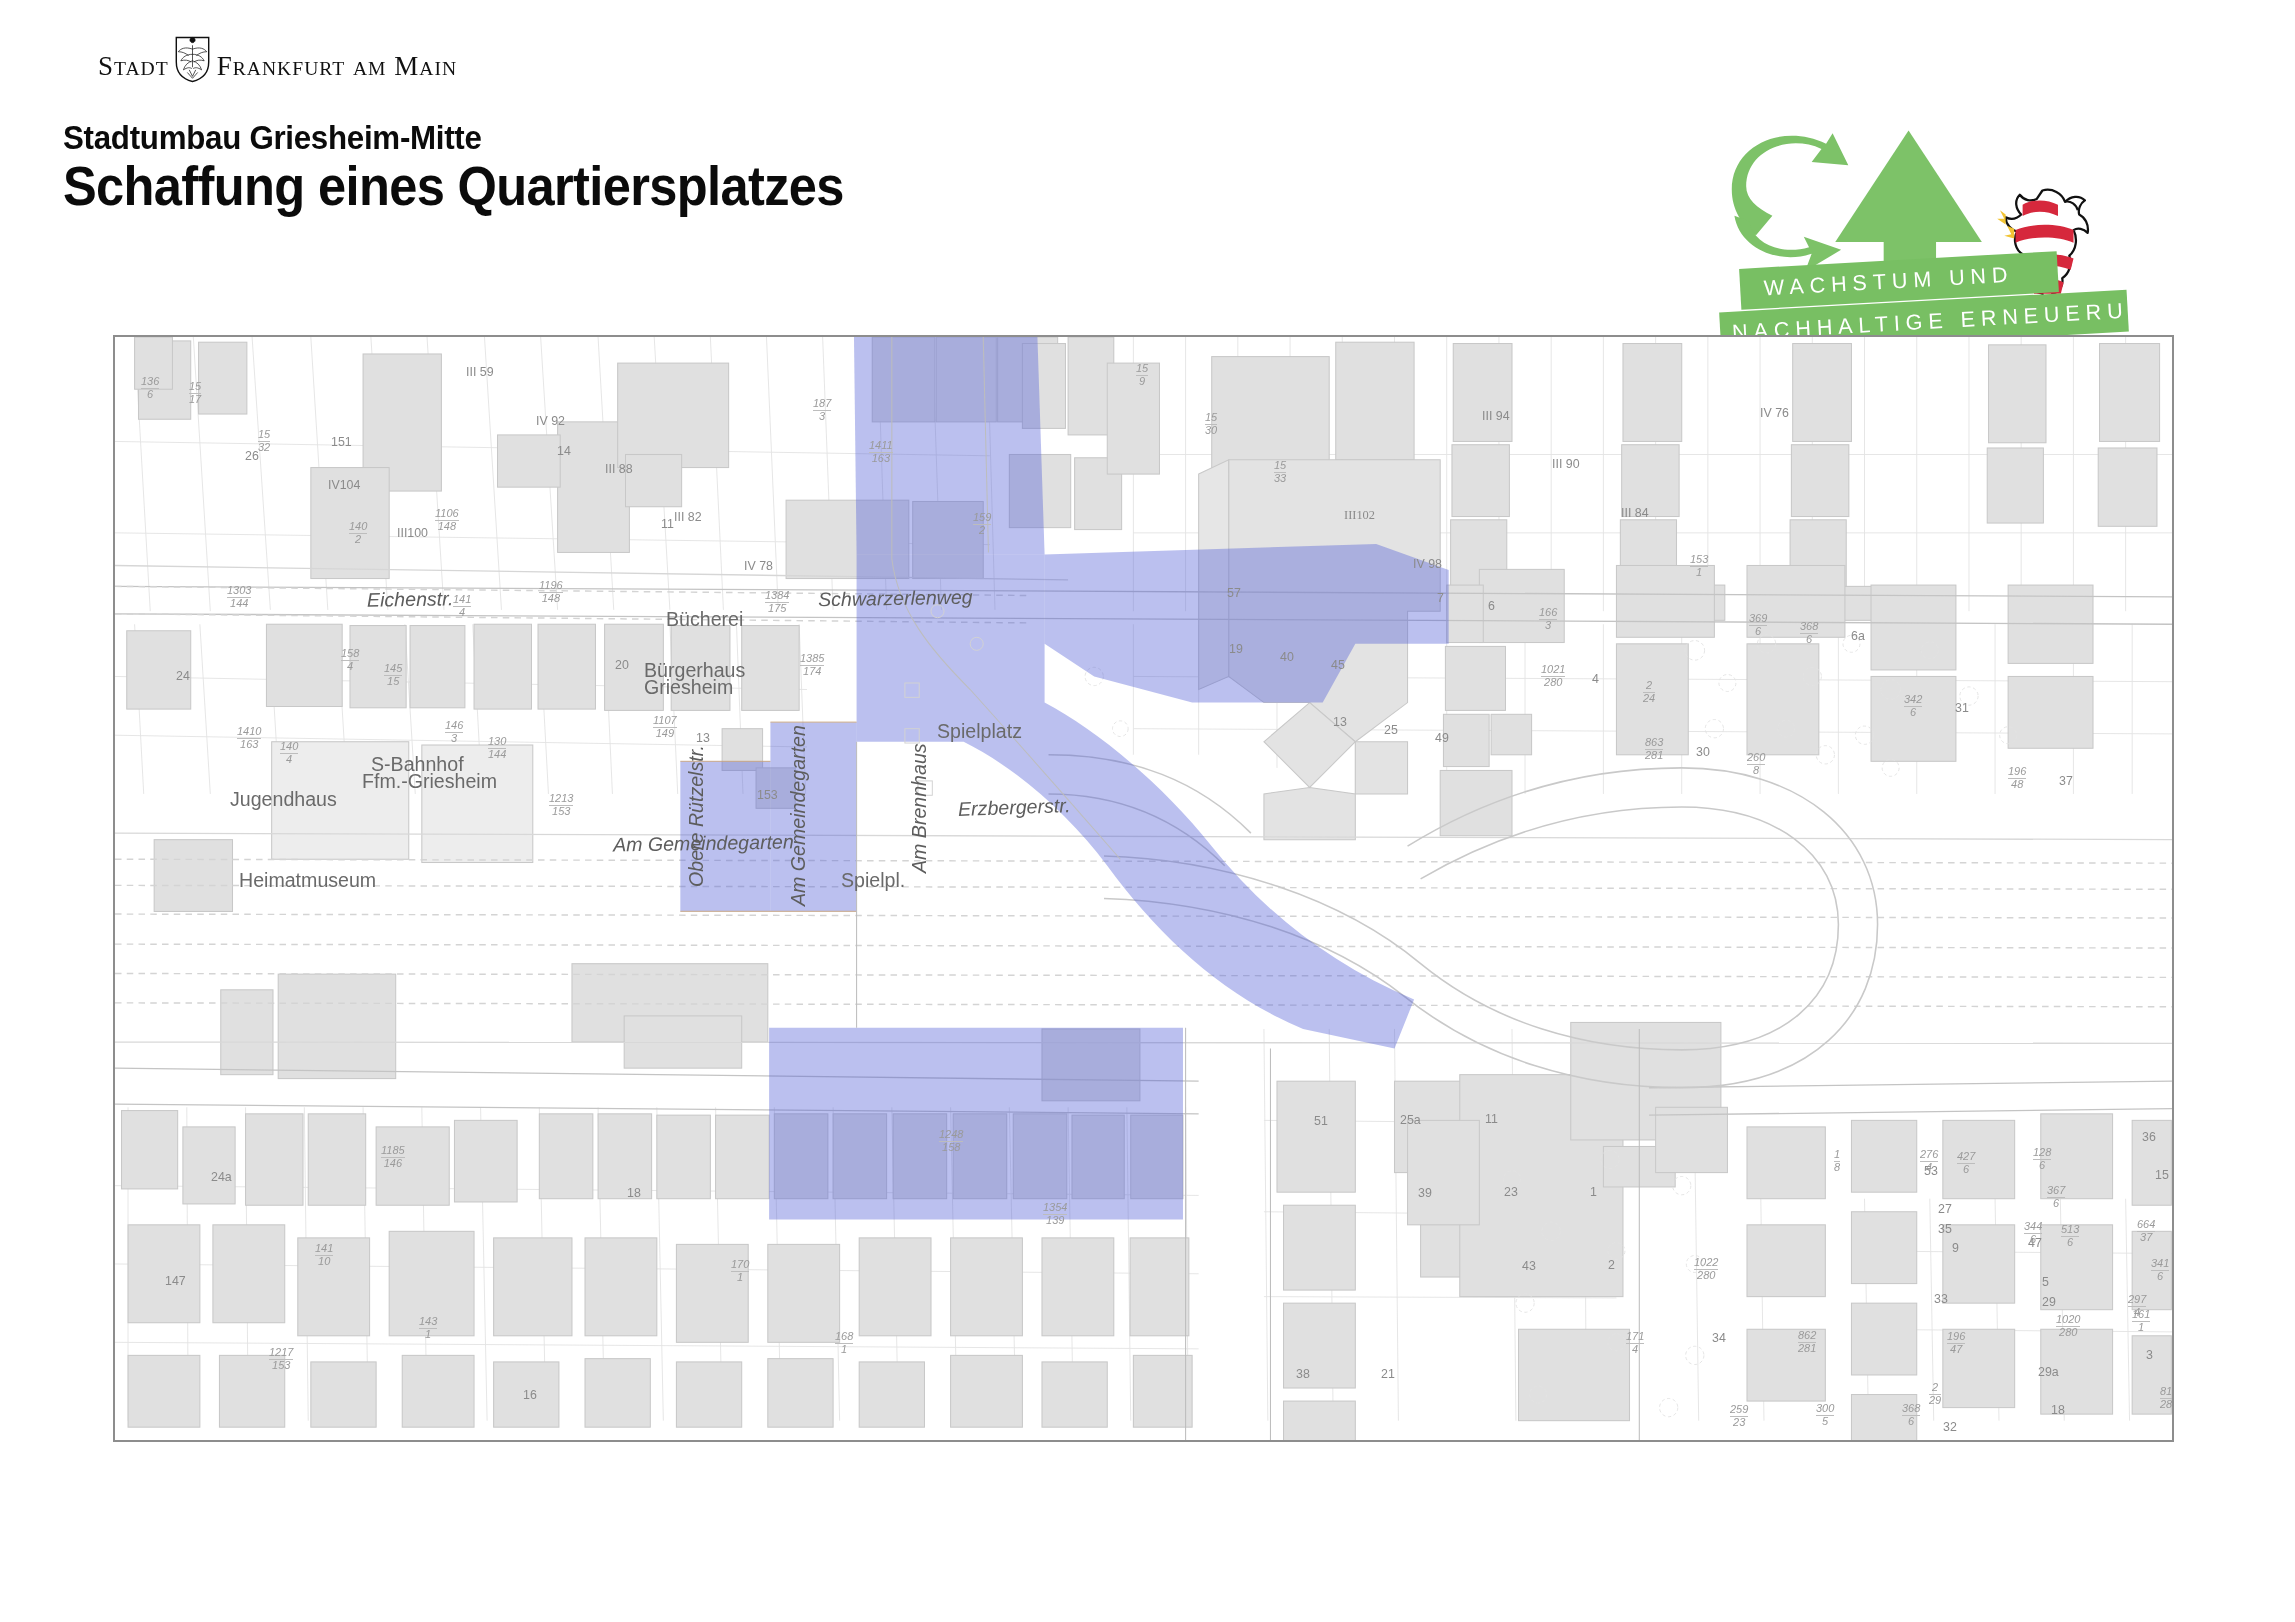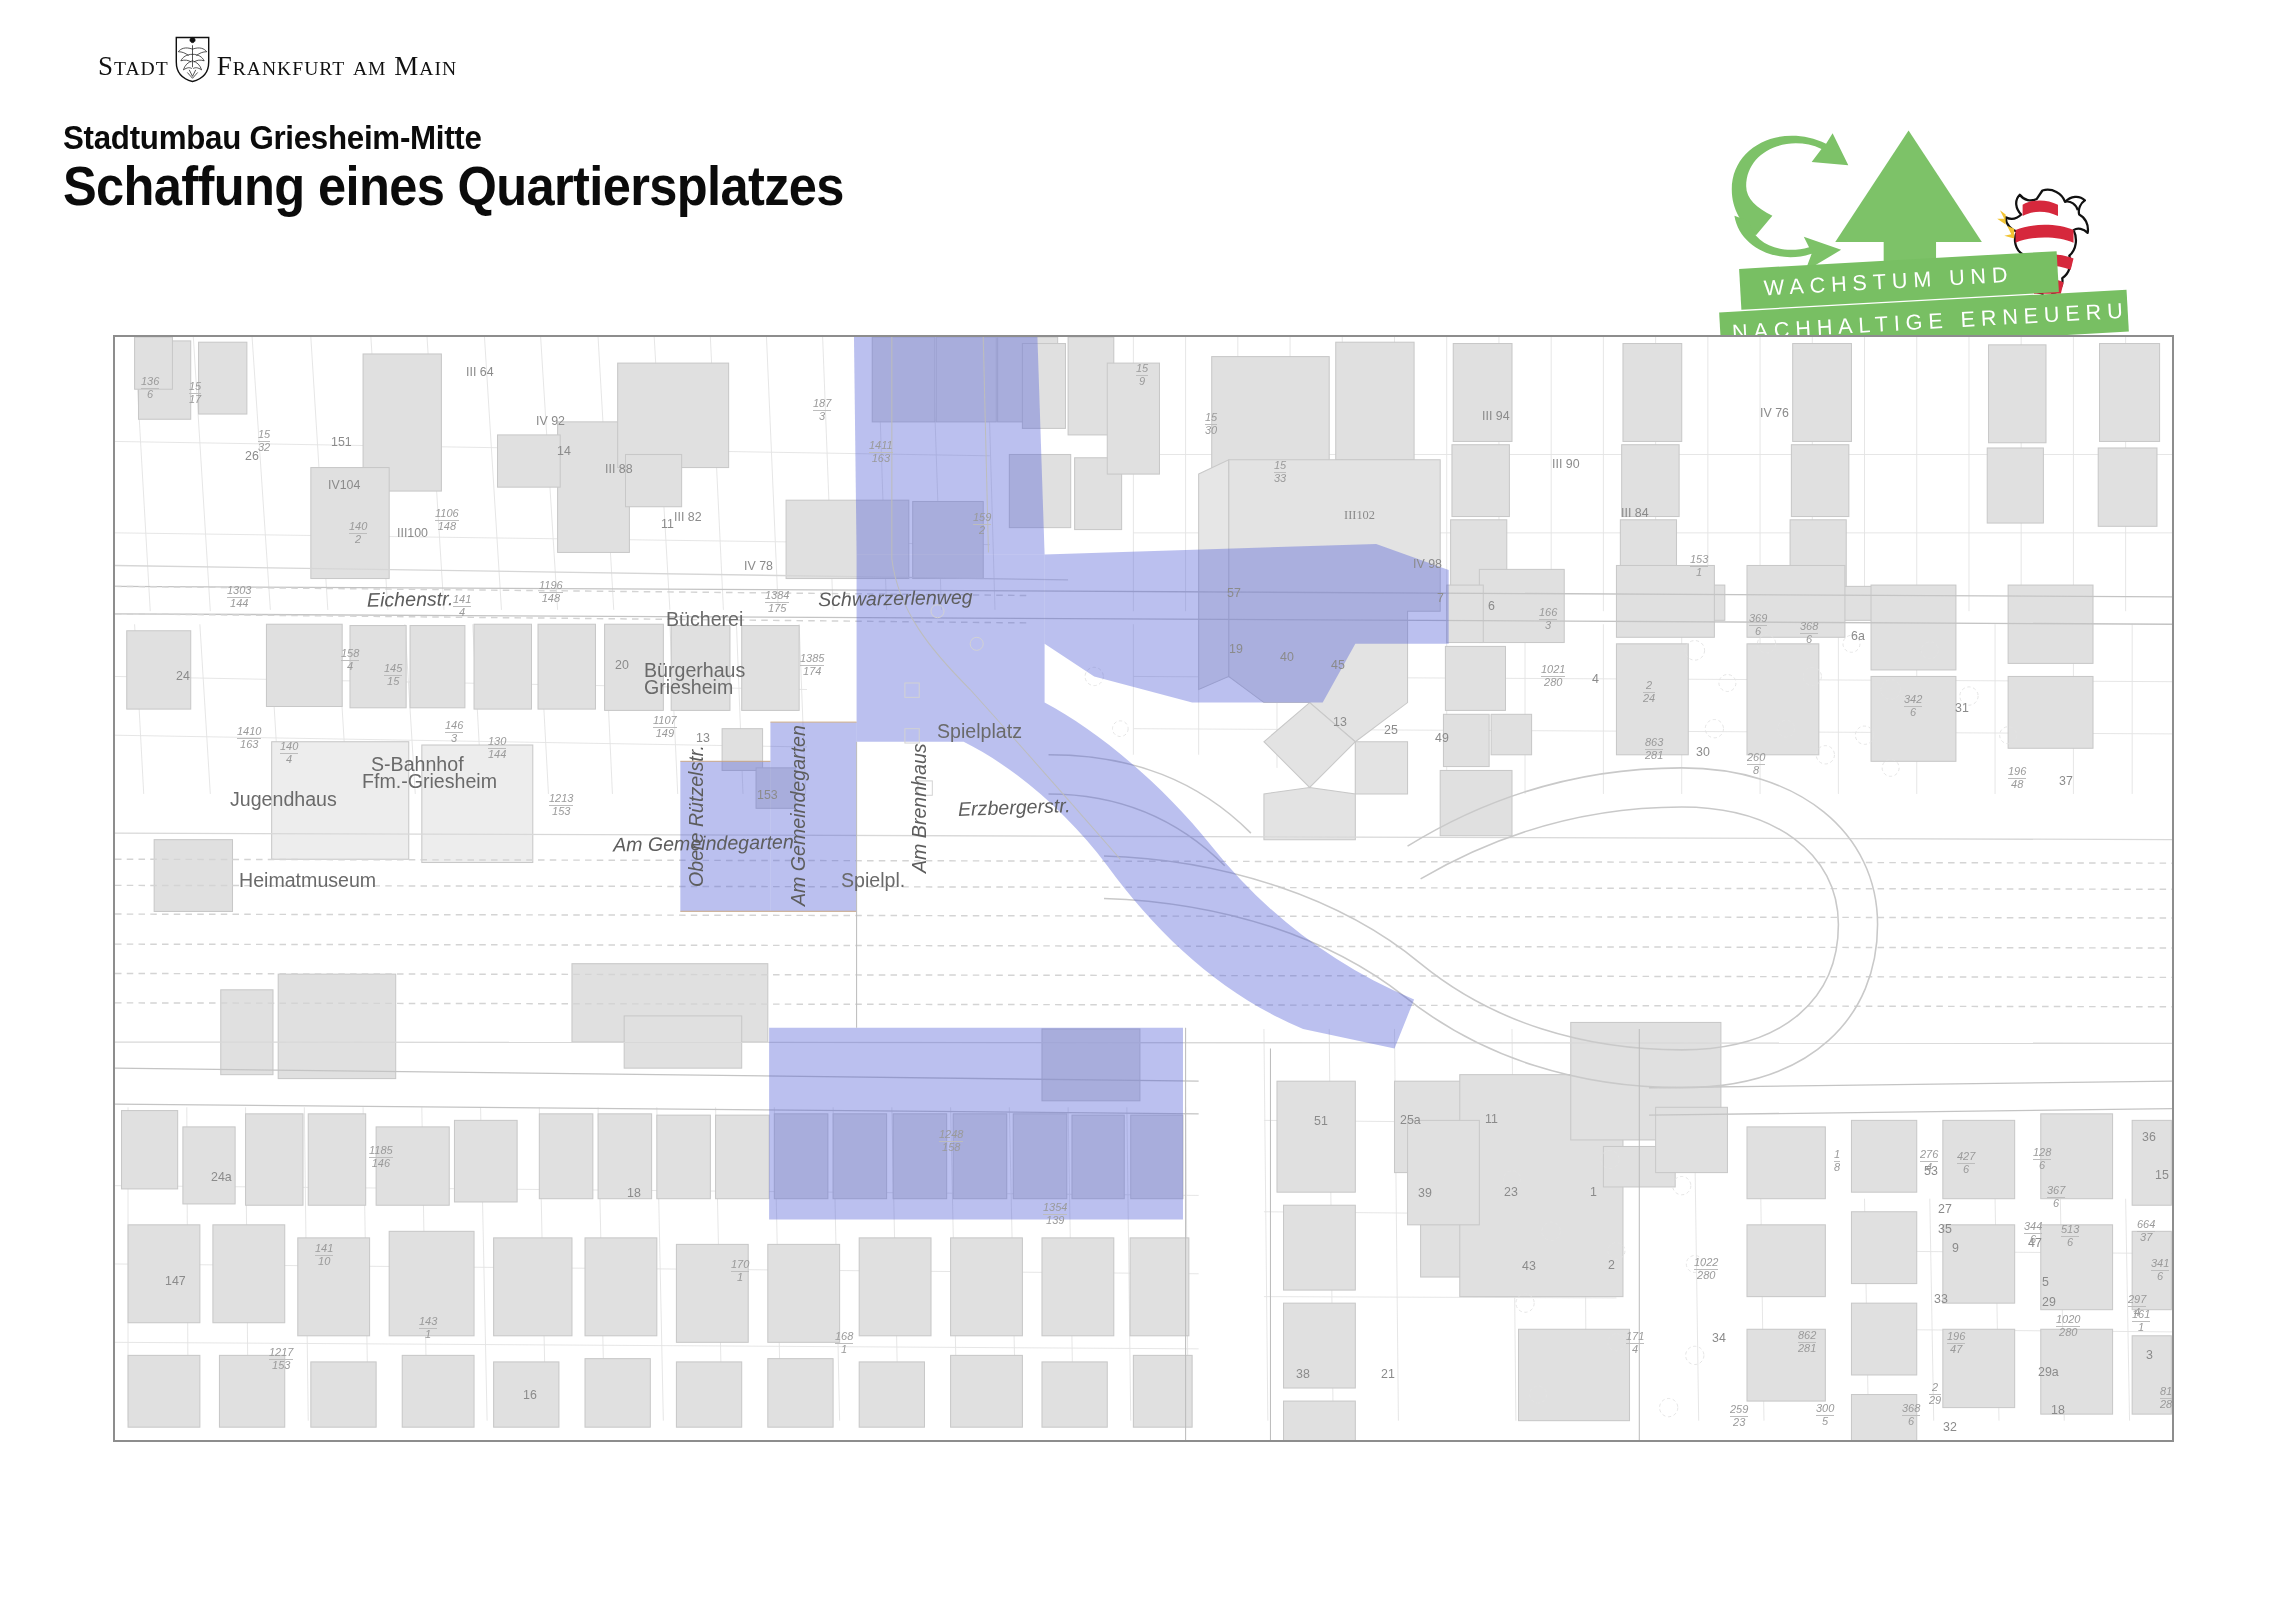"III 64" div.m-label { text: 64 -> 59 }
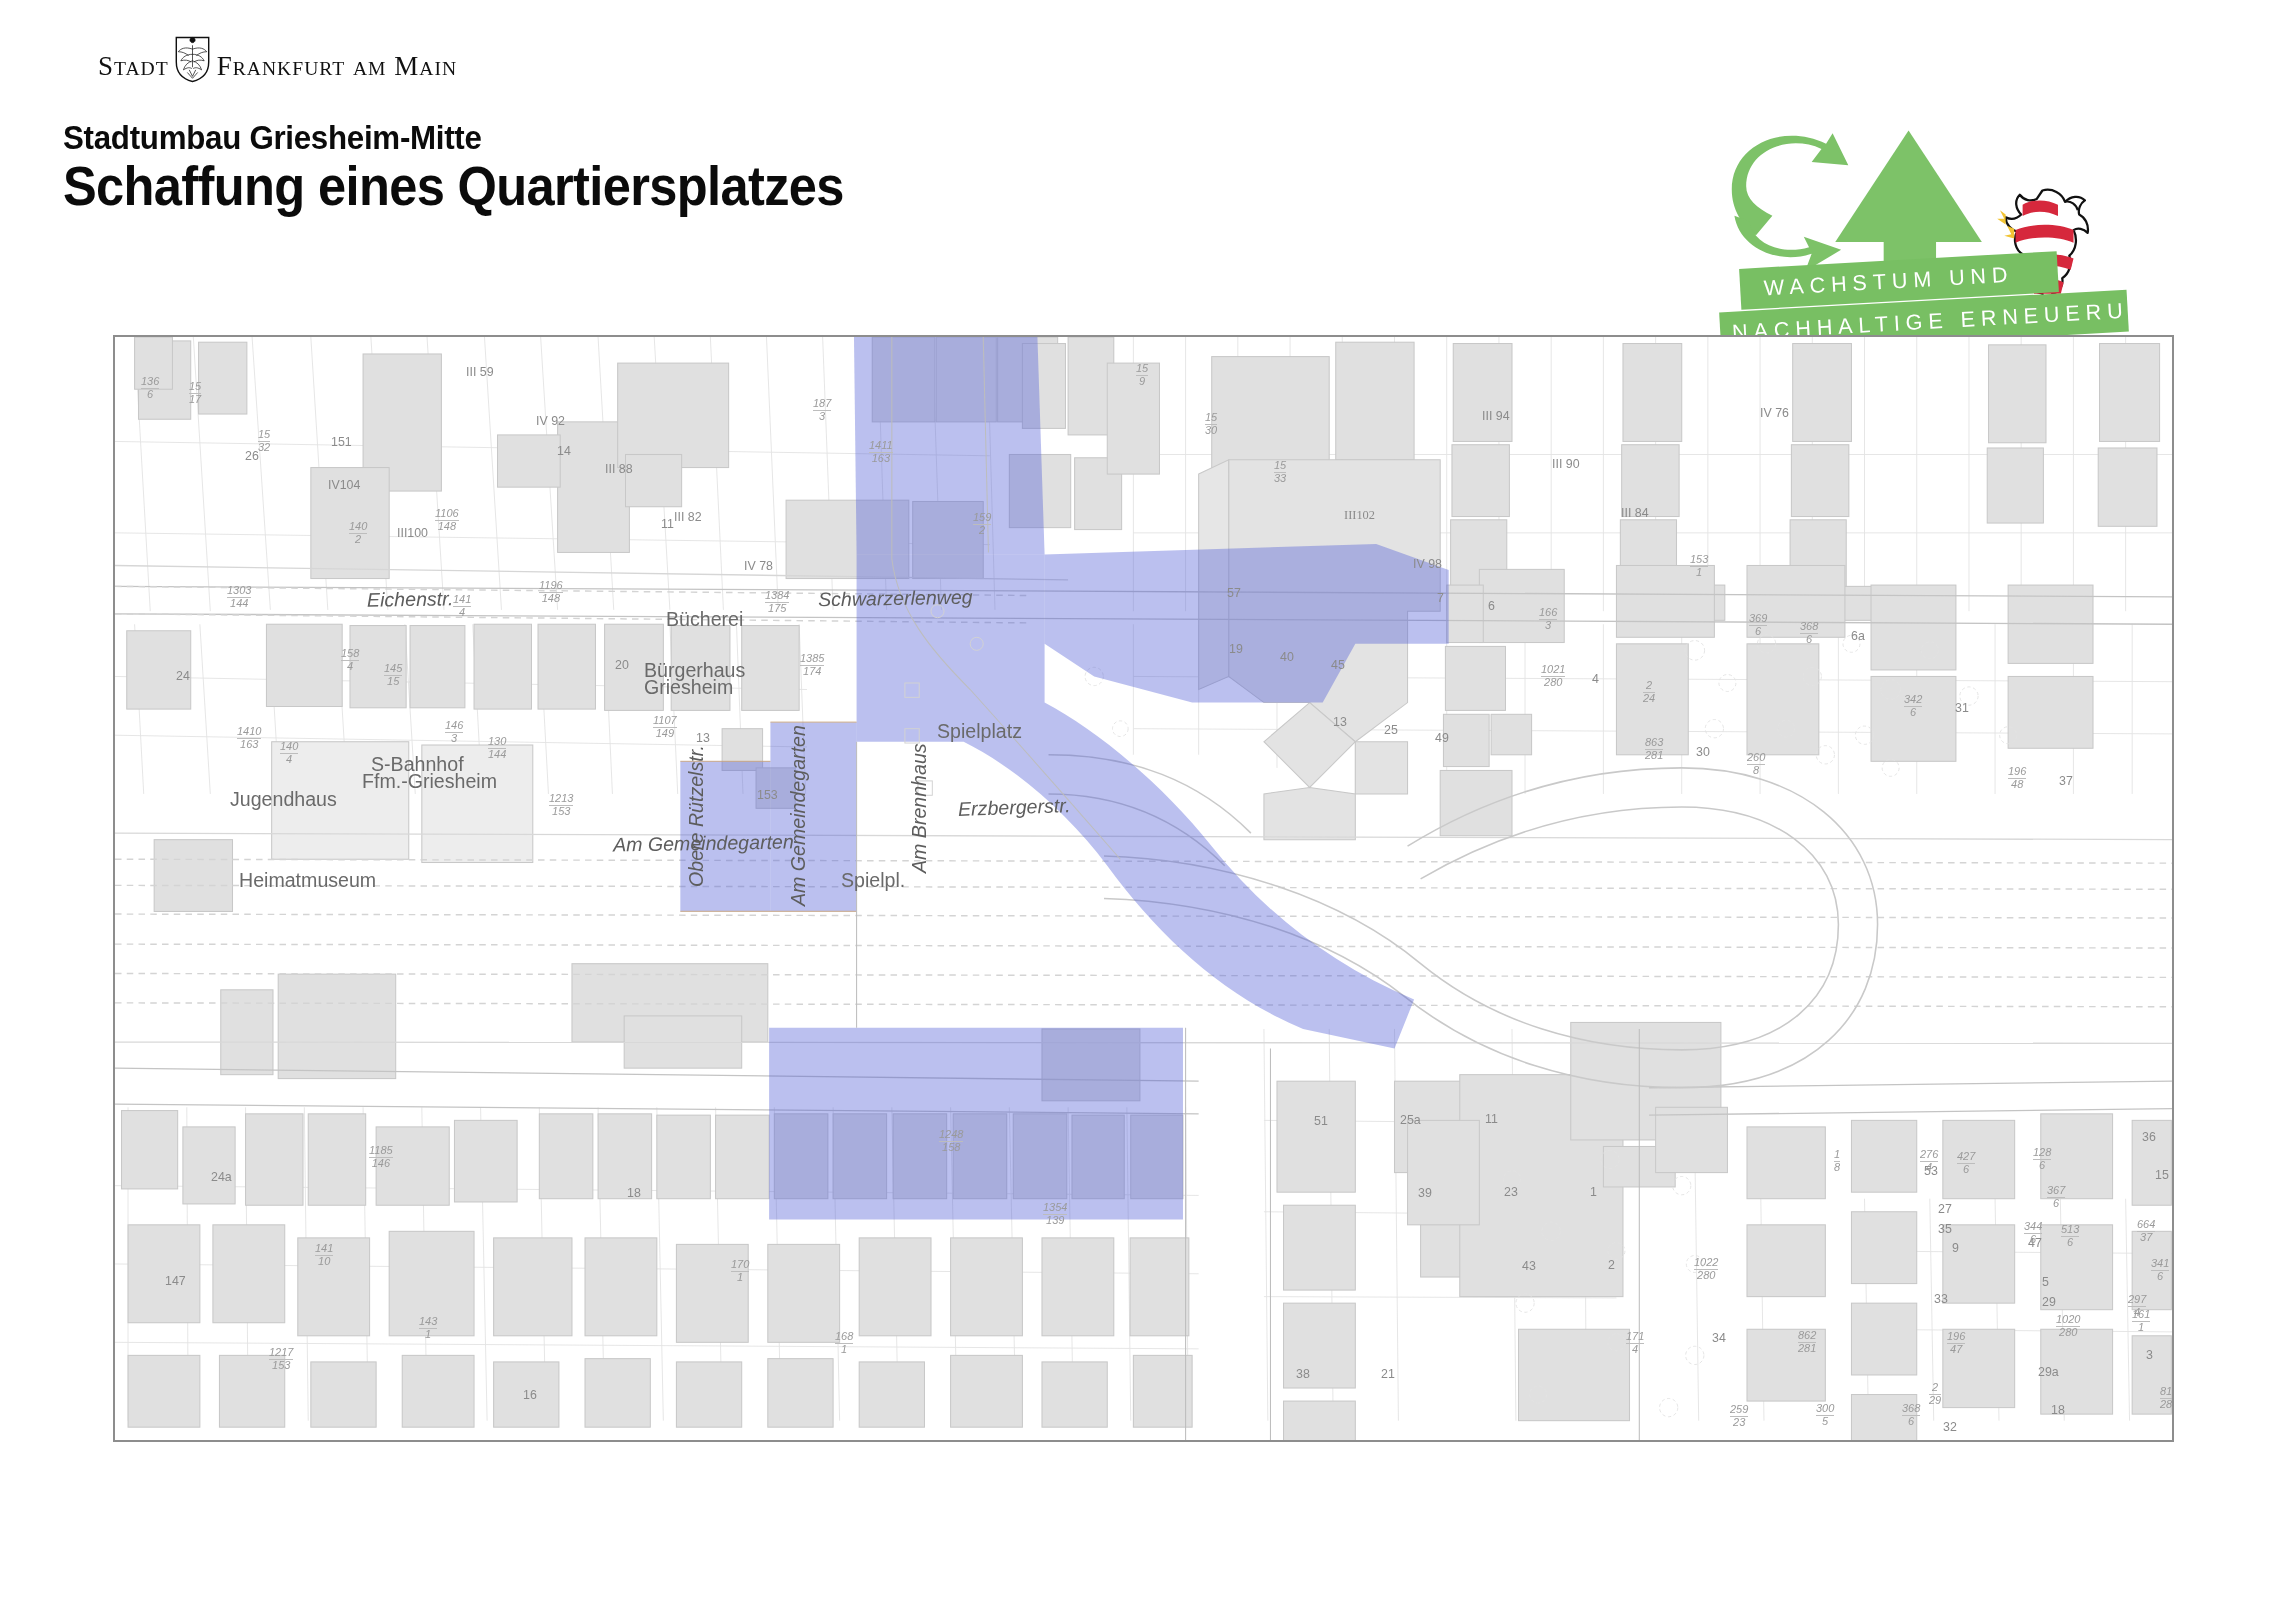"1185" div.m-label { left: 254px -> 266px }
